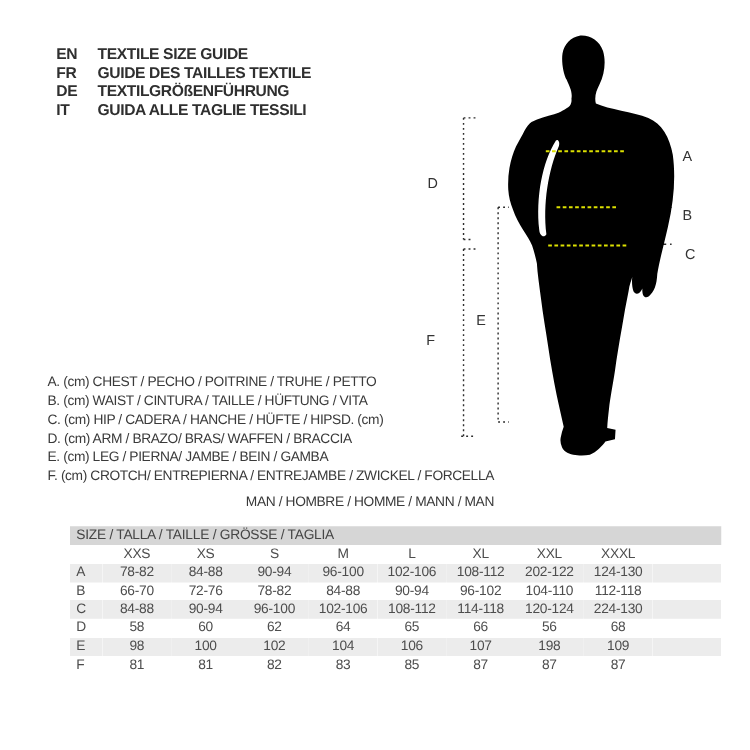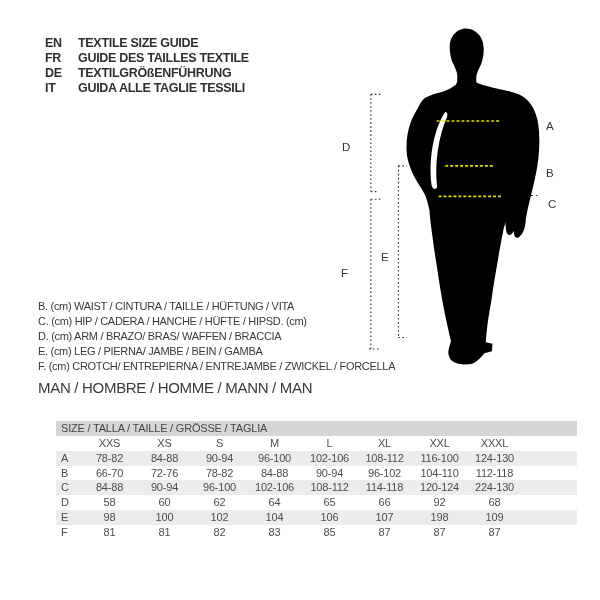"A. (cm) CHEST / PECHO" div.measure-line { html: none -> <div>A. (cm) CHEST / PECHO / POITRINE / TRUHE / PETTO</div> }
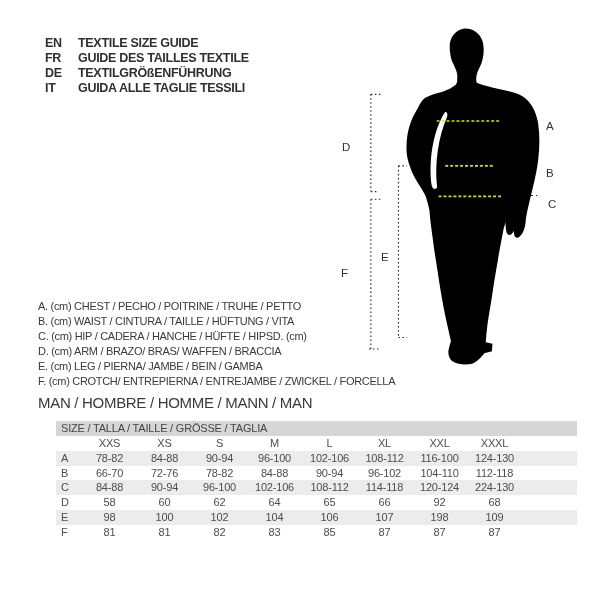"MAN / HOMBRE / HOMME" .gender-line { font-size: 15px -> 11px; text-align: none -> right }
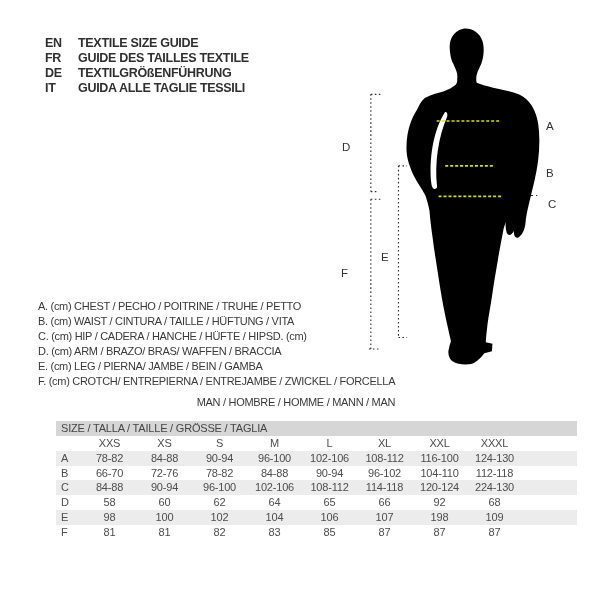"116-100" td { text: 116-100 -> 202-122 }
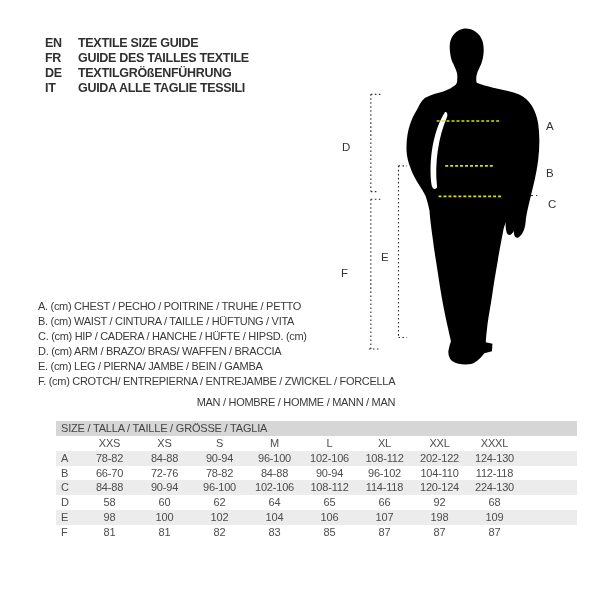"92" td { text: 92 -> 56 }
